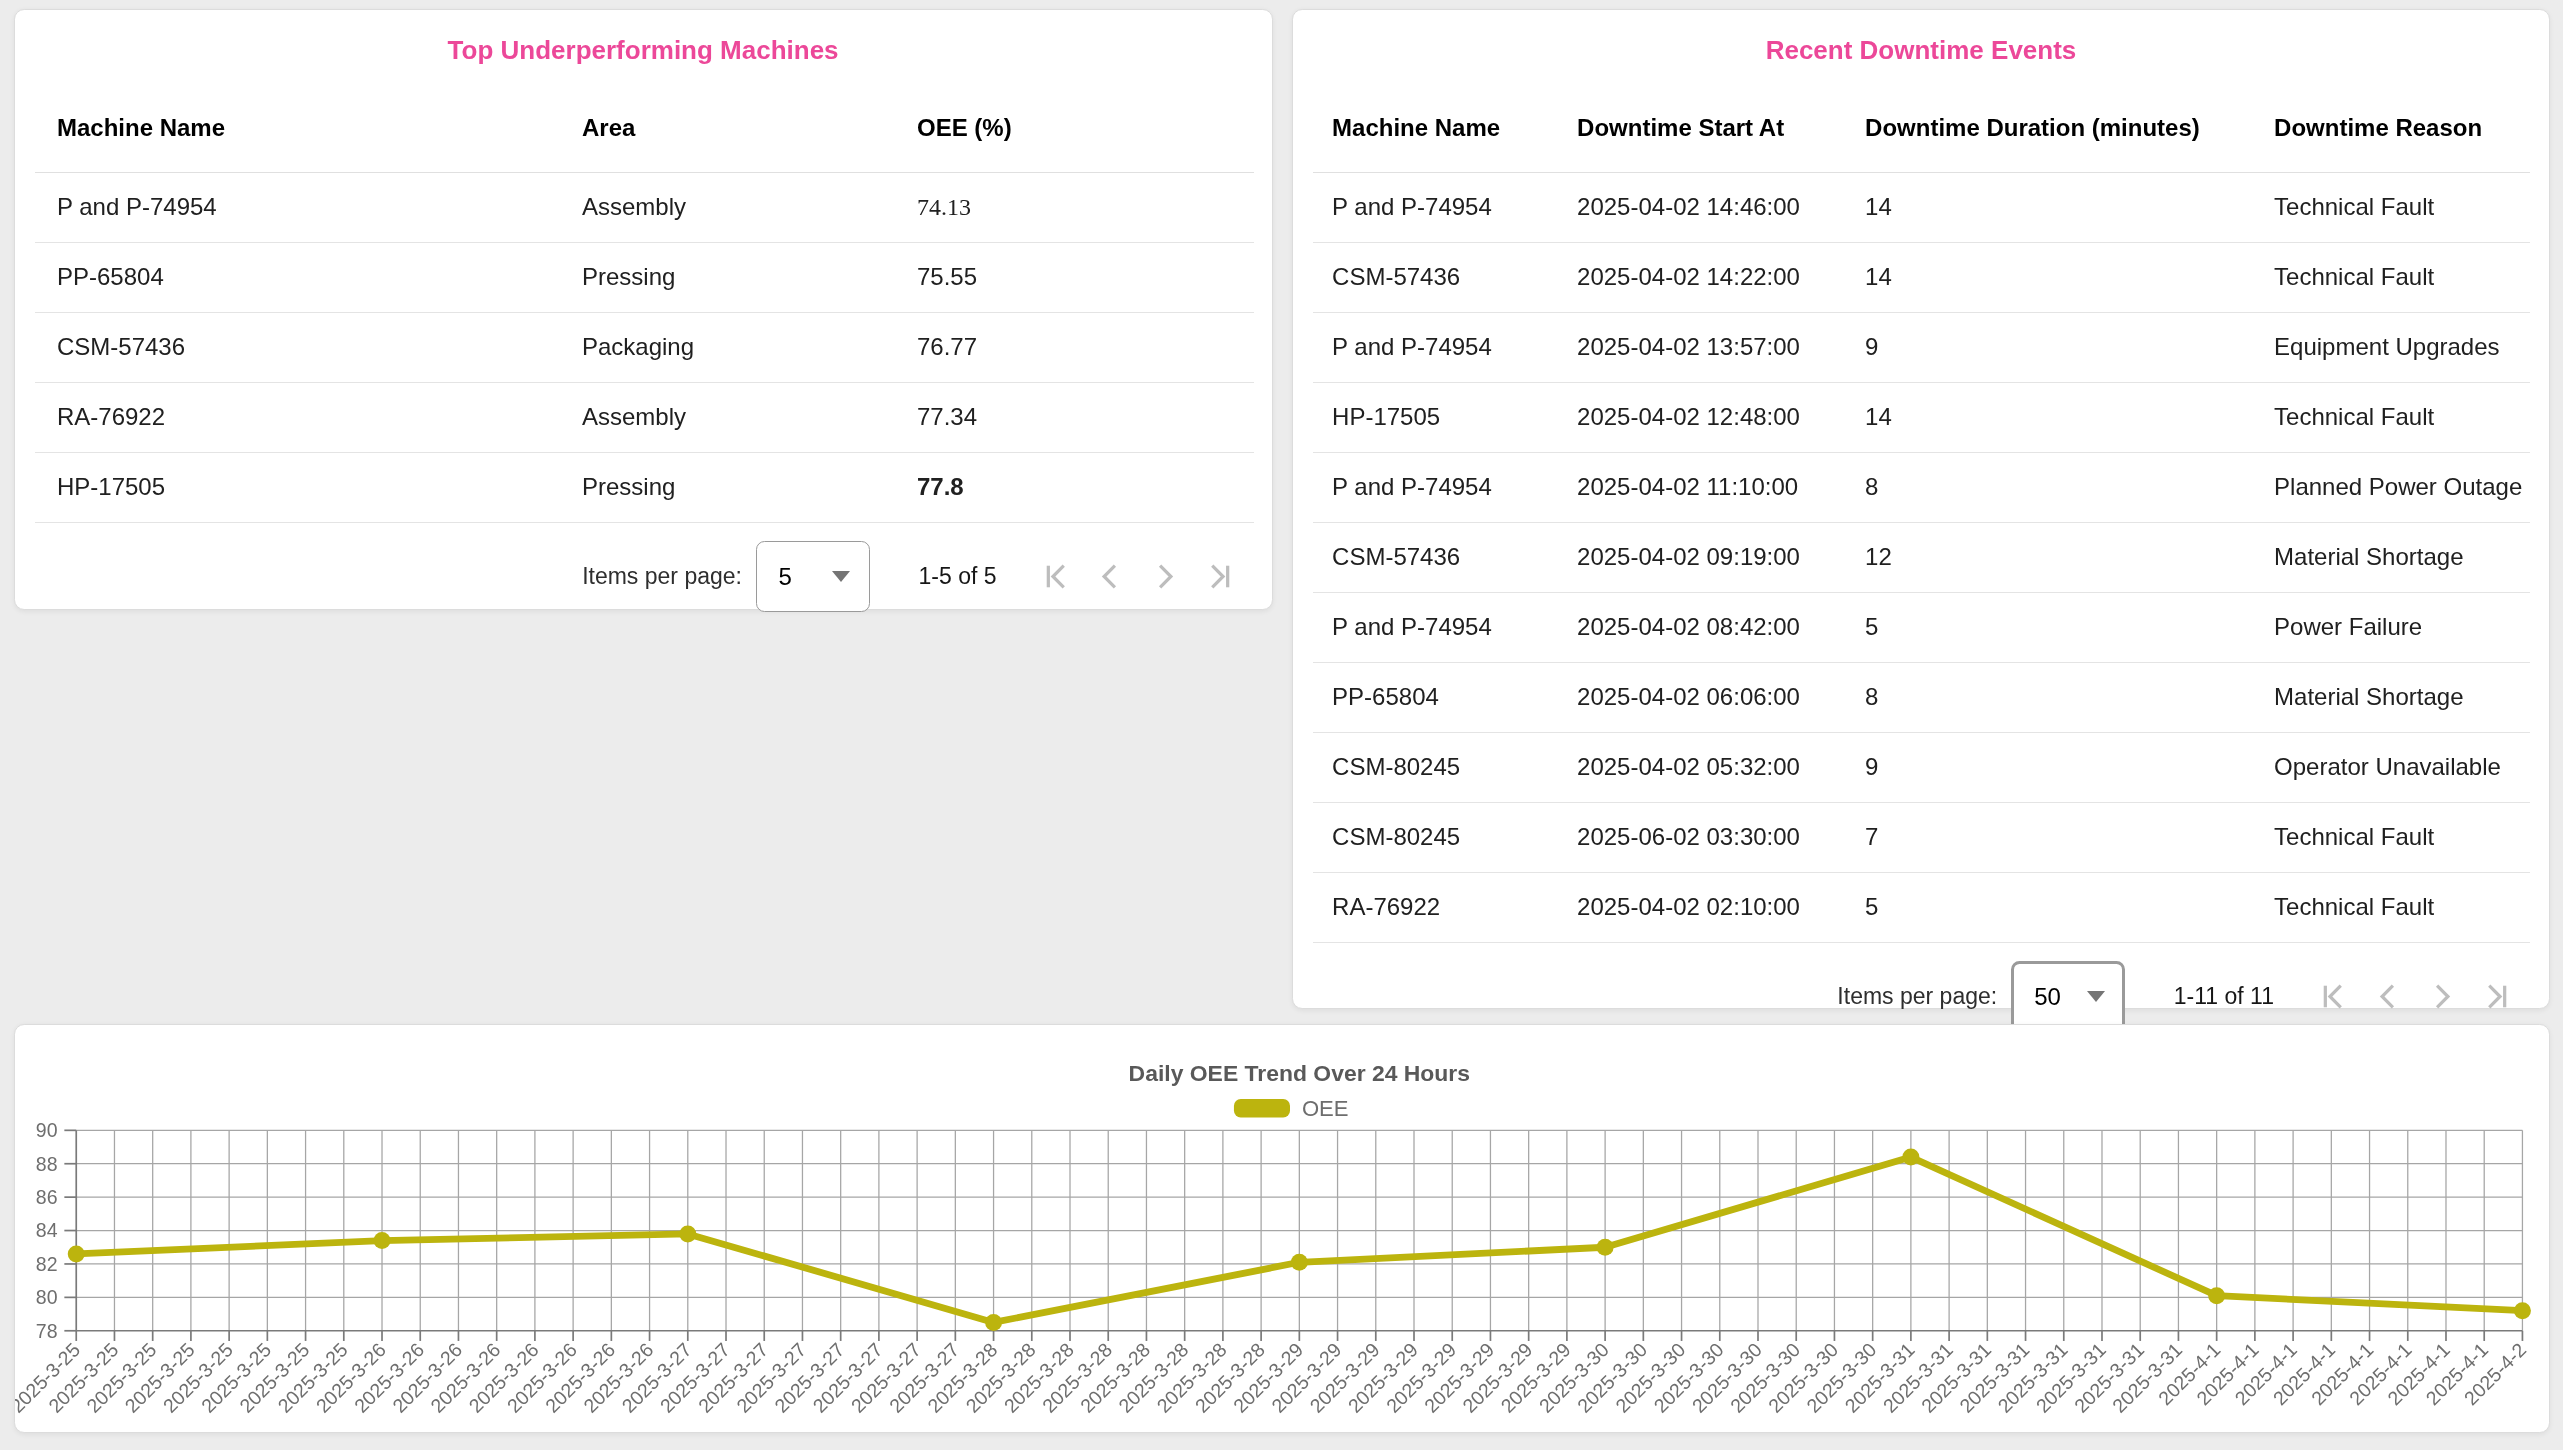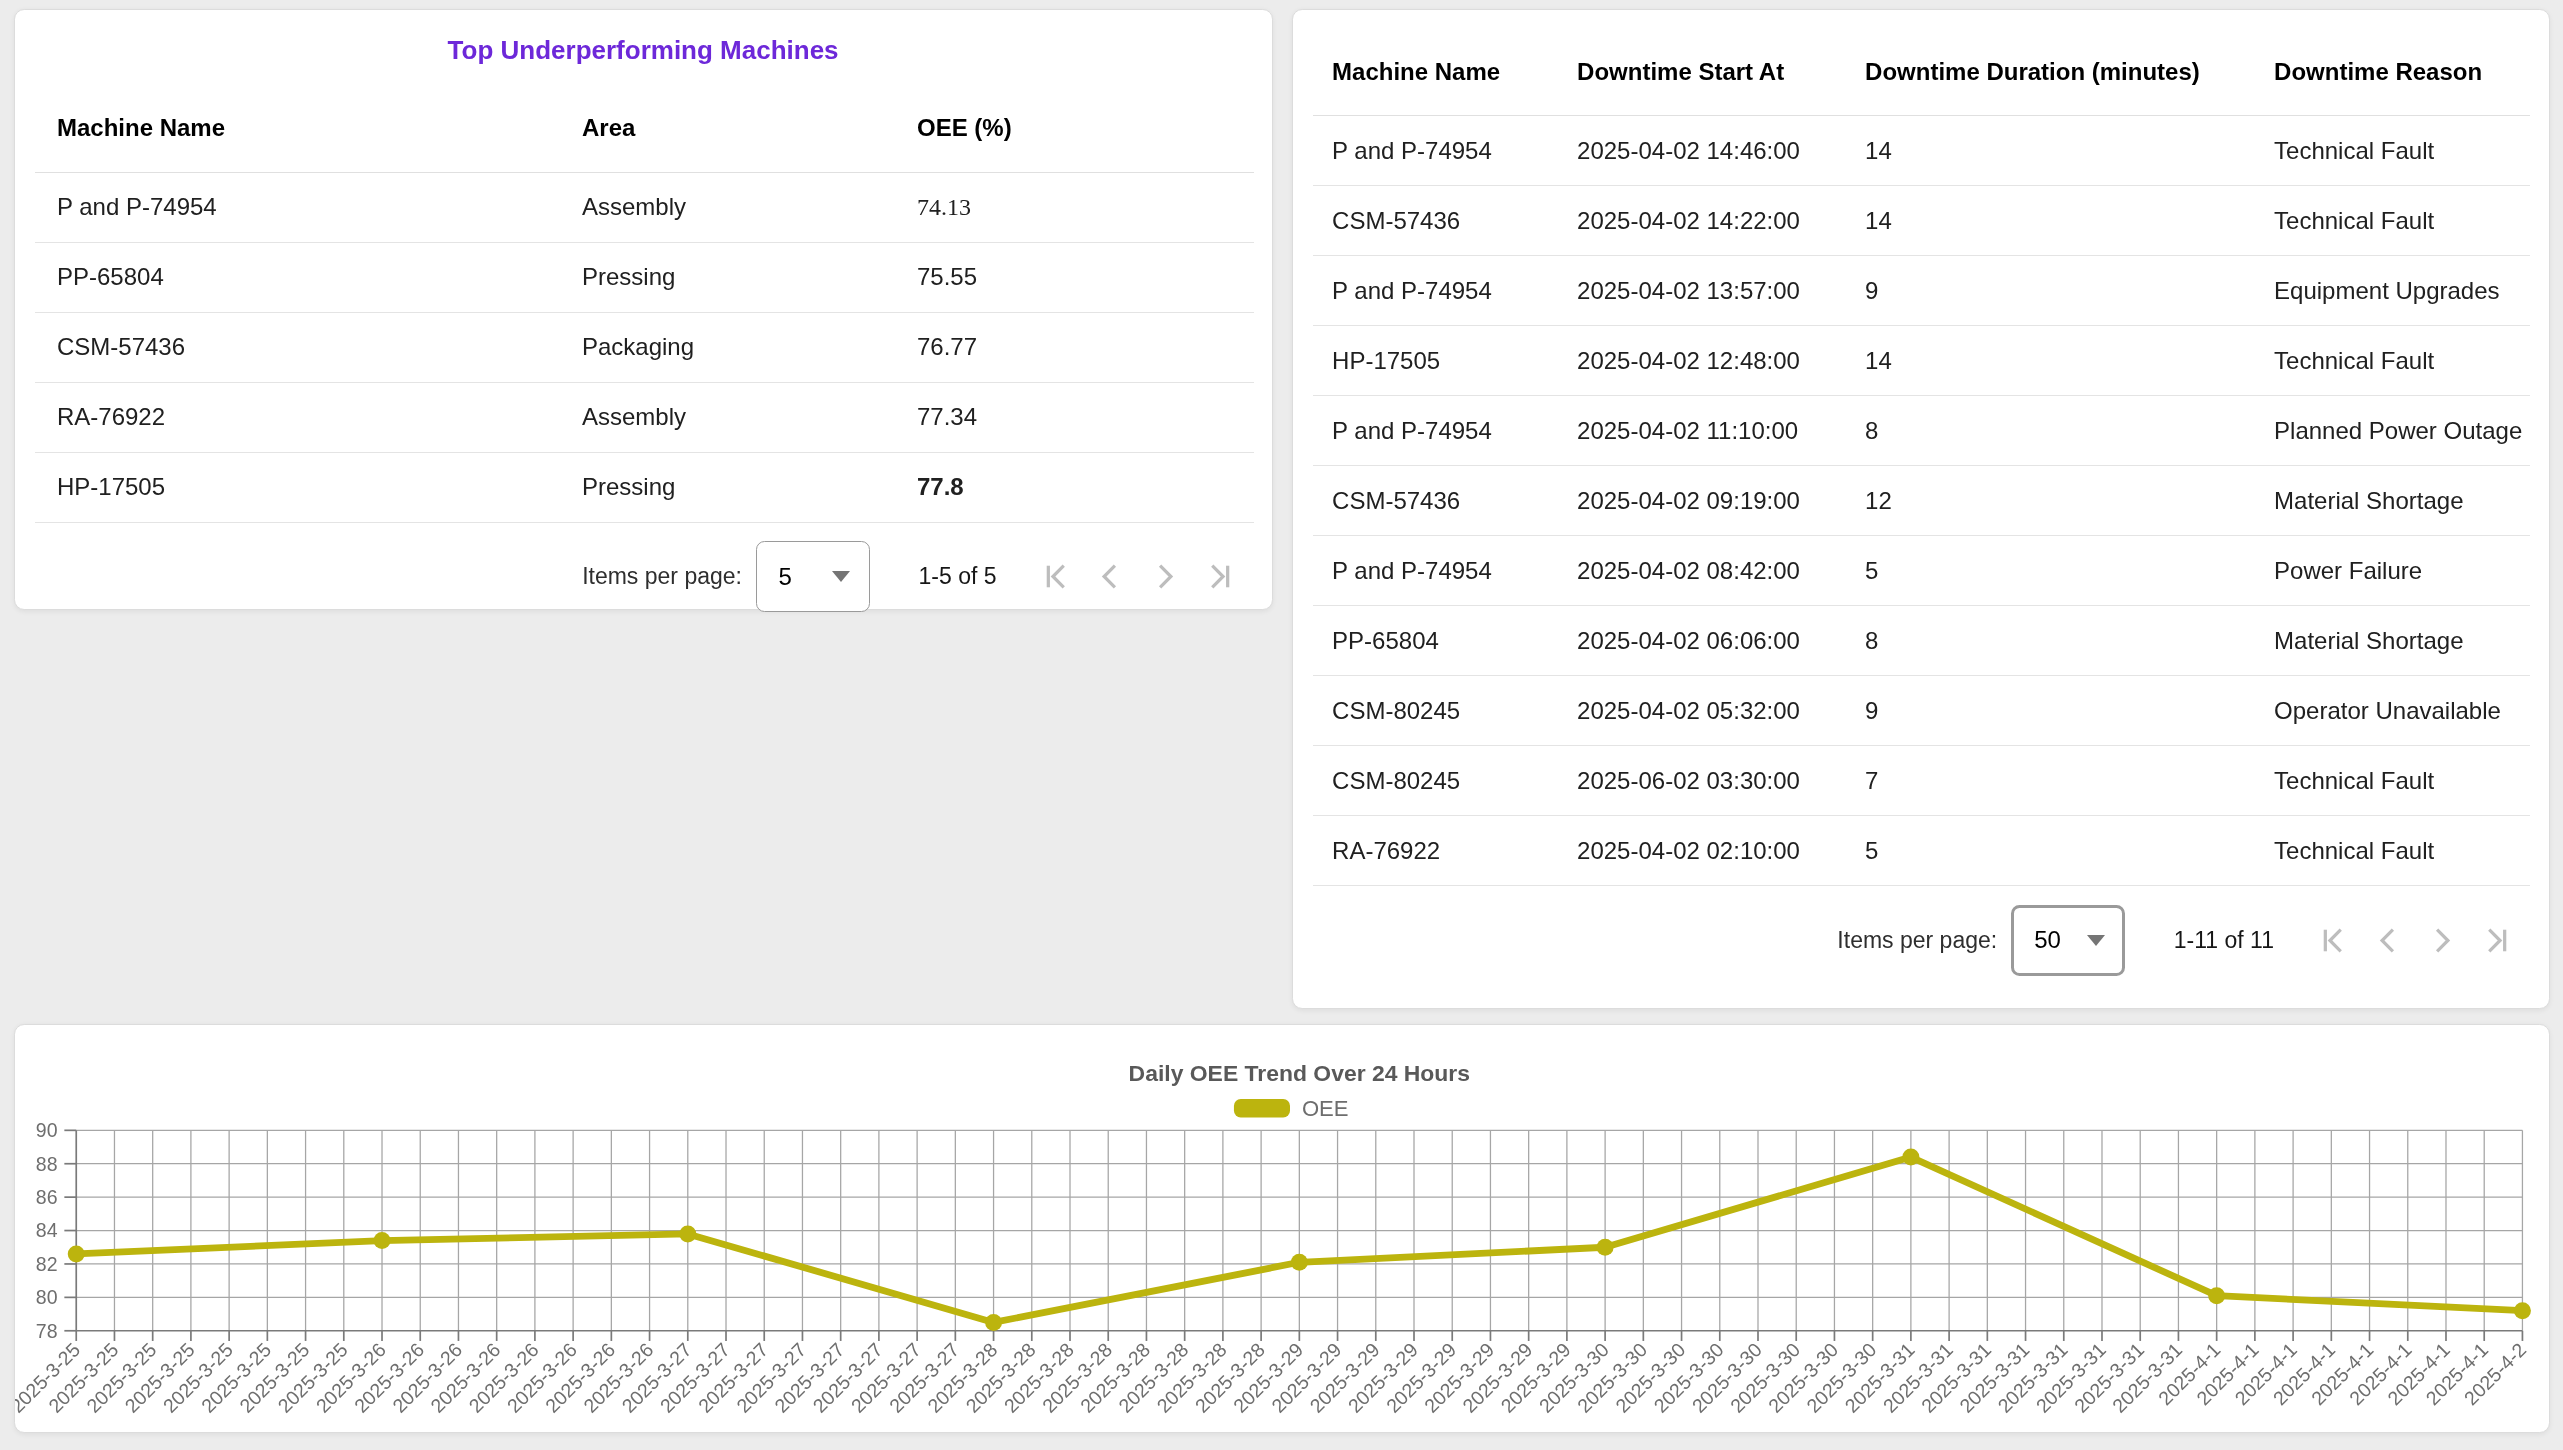"Top Underperforming Machines" .card-title { color: #6d28d9 -> #ec4899 }
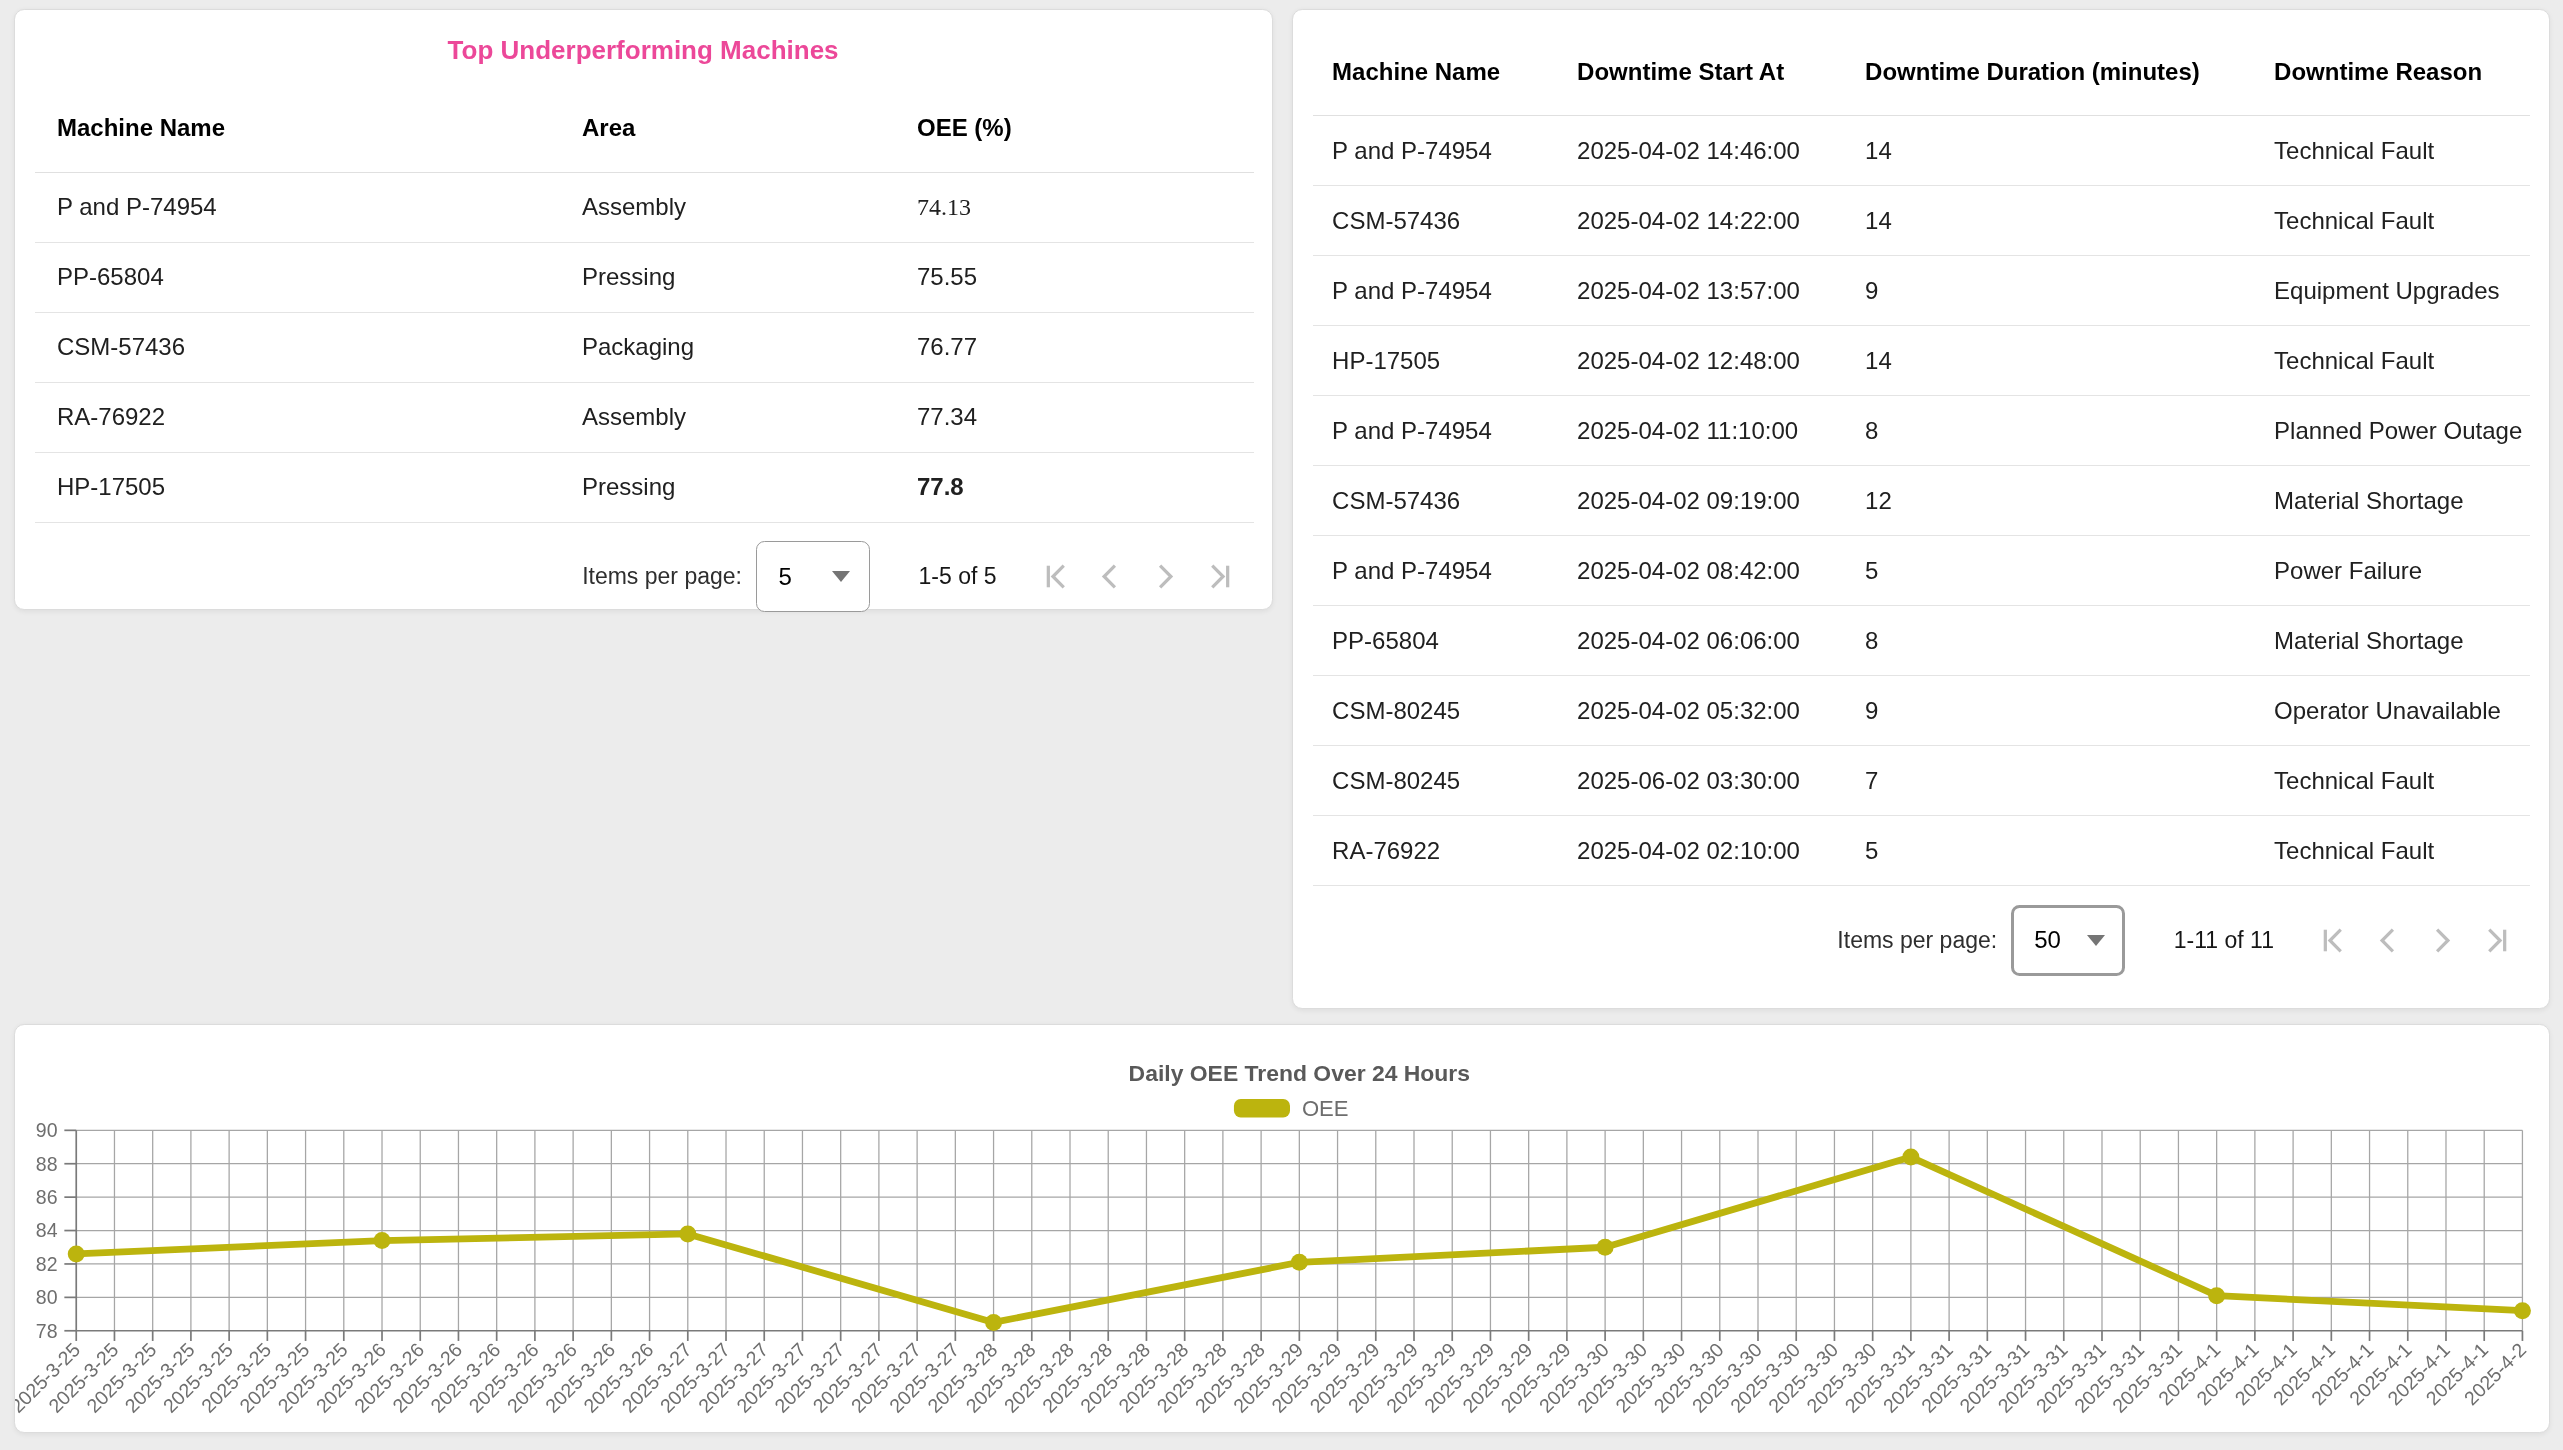"Recent Downtime Events" div.card-title { html: none -> <div>Recent Downtime Events</div> }
